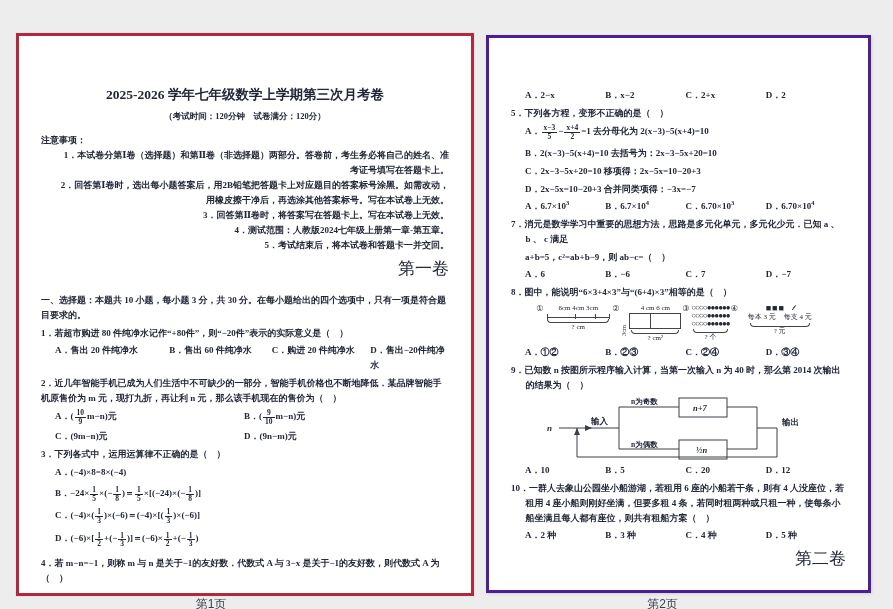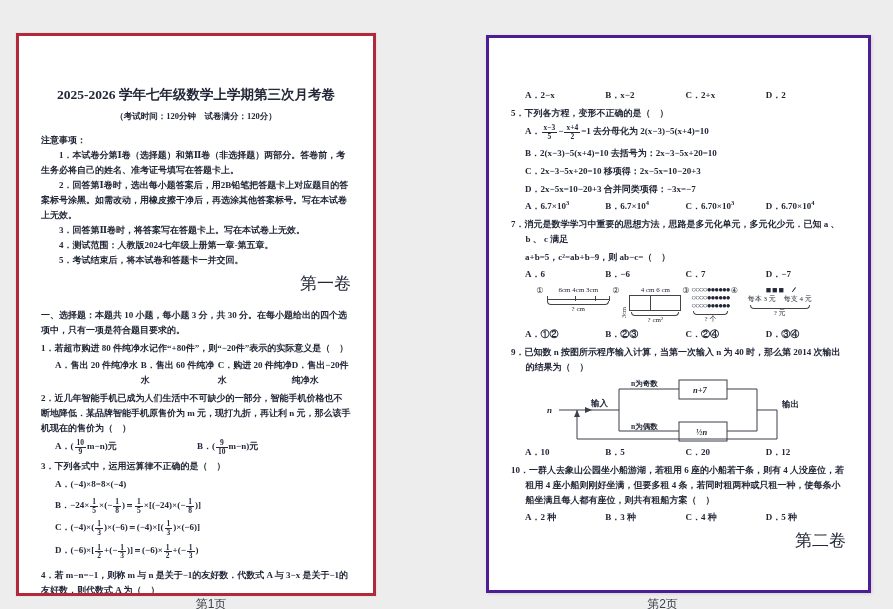"2025-2026 学年七年级数学上学期第三次月考卷" .page1 { width: 360px -> 458px }
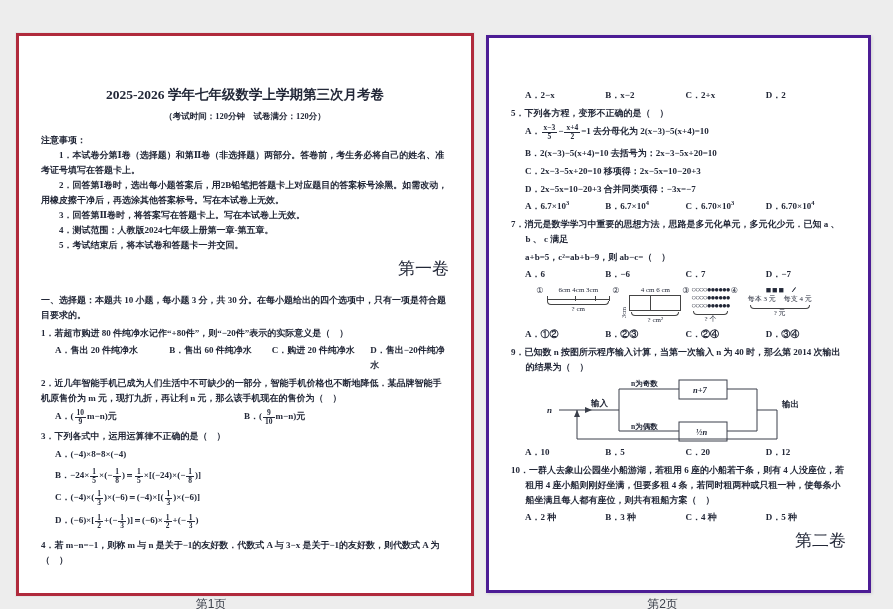"1．本试卷分第Ⅰ卷（选择题）和第Ⅱ卷（非选择题）两部分。答卷前，考生务必将自己的" .notice { text-align: none -> right }
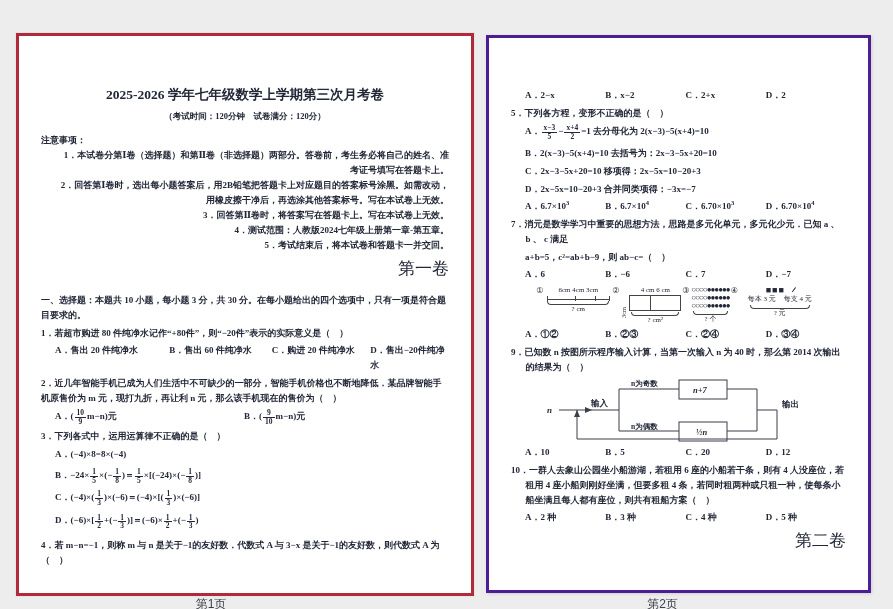"8．图中，能说明“6×3+4×3”与“(6+4)×3”相等的是（ ）" div.q { html: none -> <div>8．图中，能说明“6×3+4×3”与“(6+4)×3”相等的是（ ）</div> }
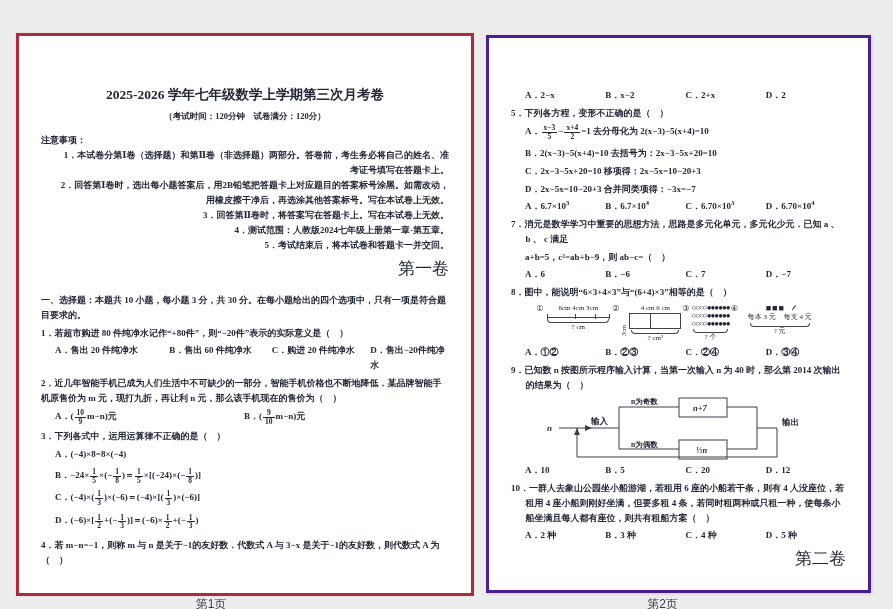"C．(9m−n)元" div.row2 { html: none -> <div> <span>C．(9m−n)元</span> <span>D．(9n−m)元</span> </div> }
